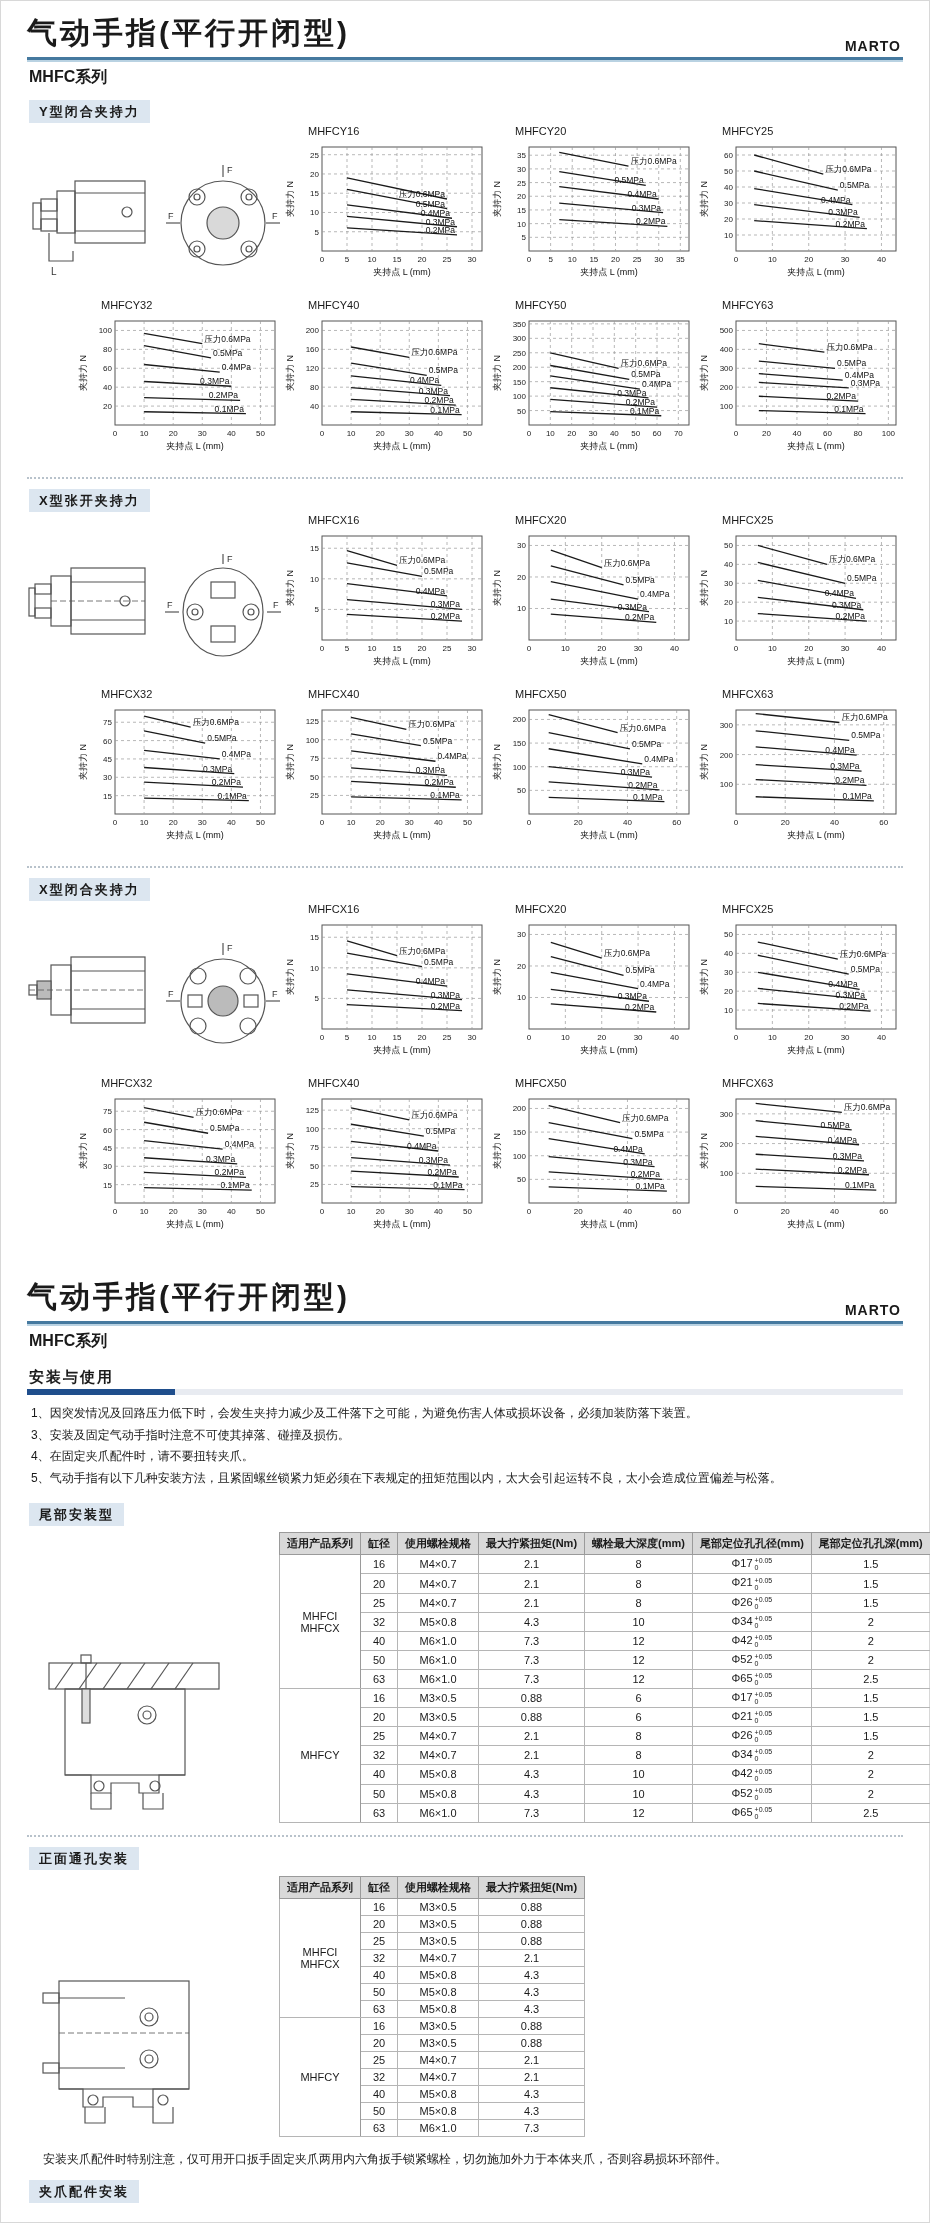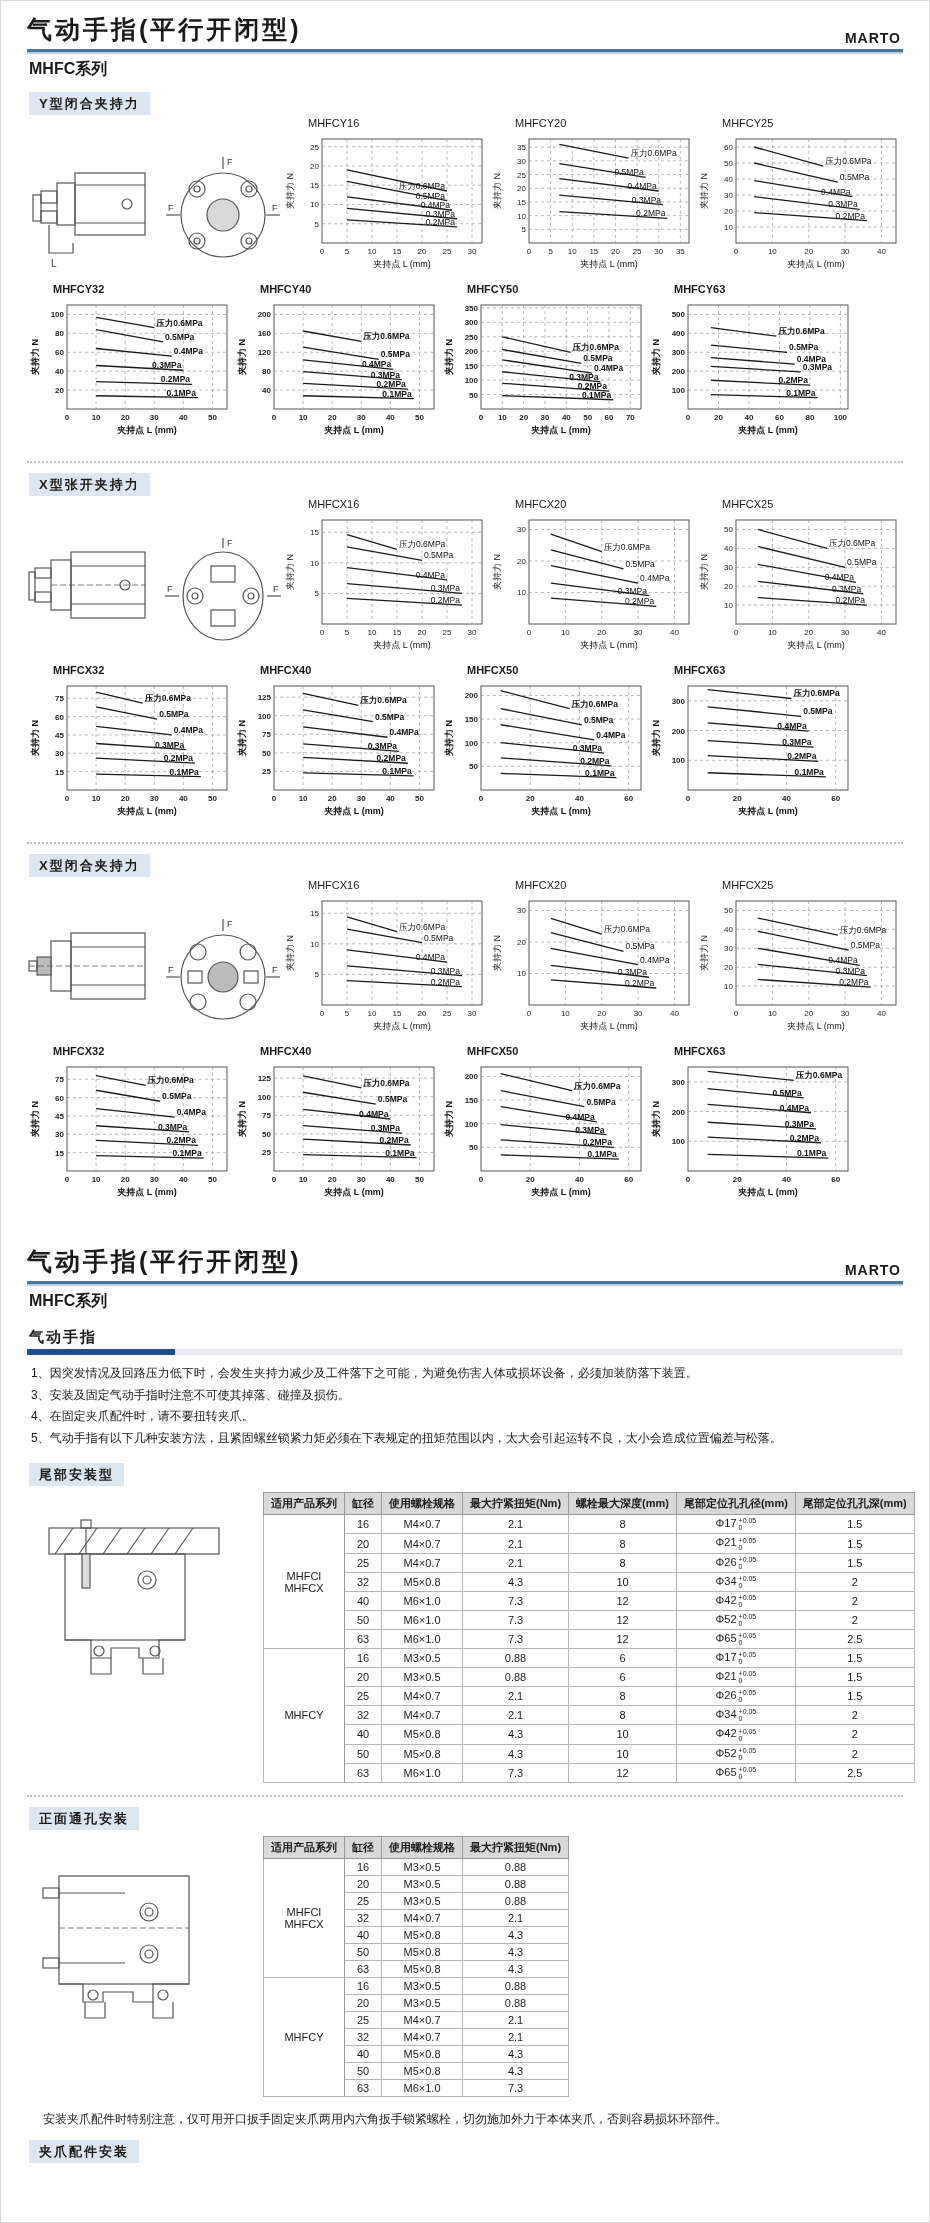"气动手指(平行开闭型)" .pg-title { font-size: 25px -> 30px }
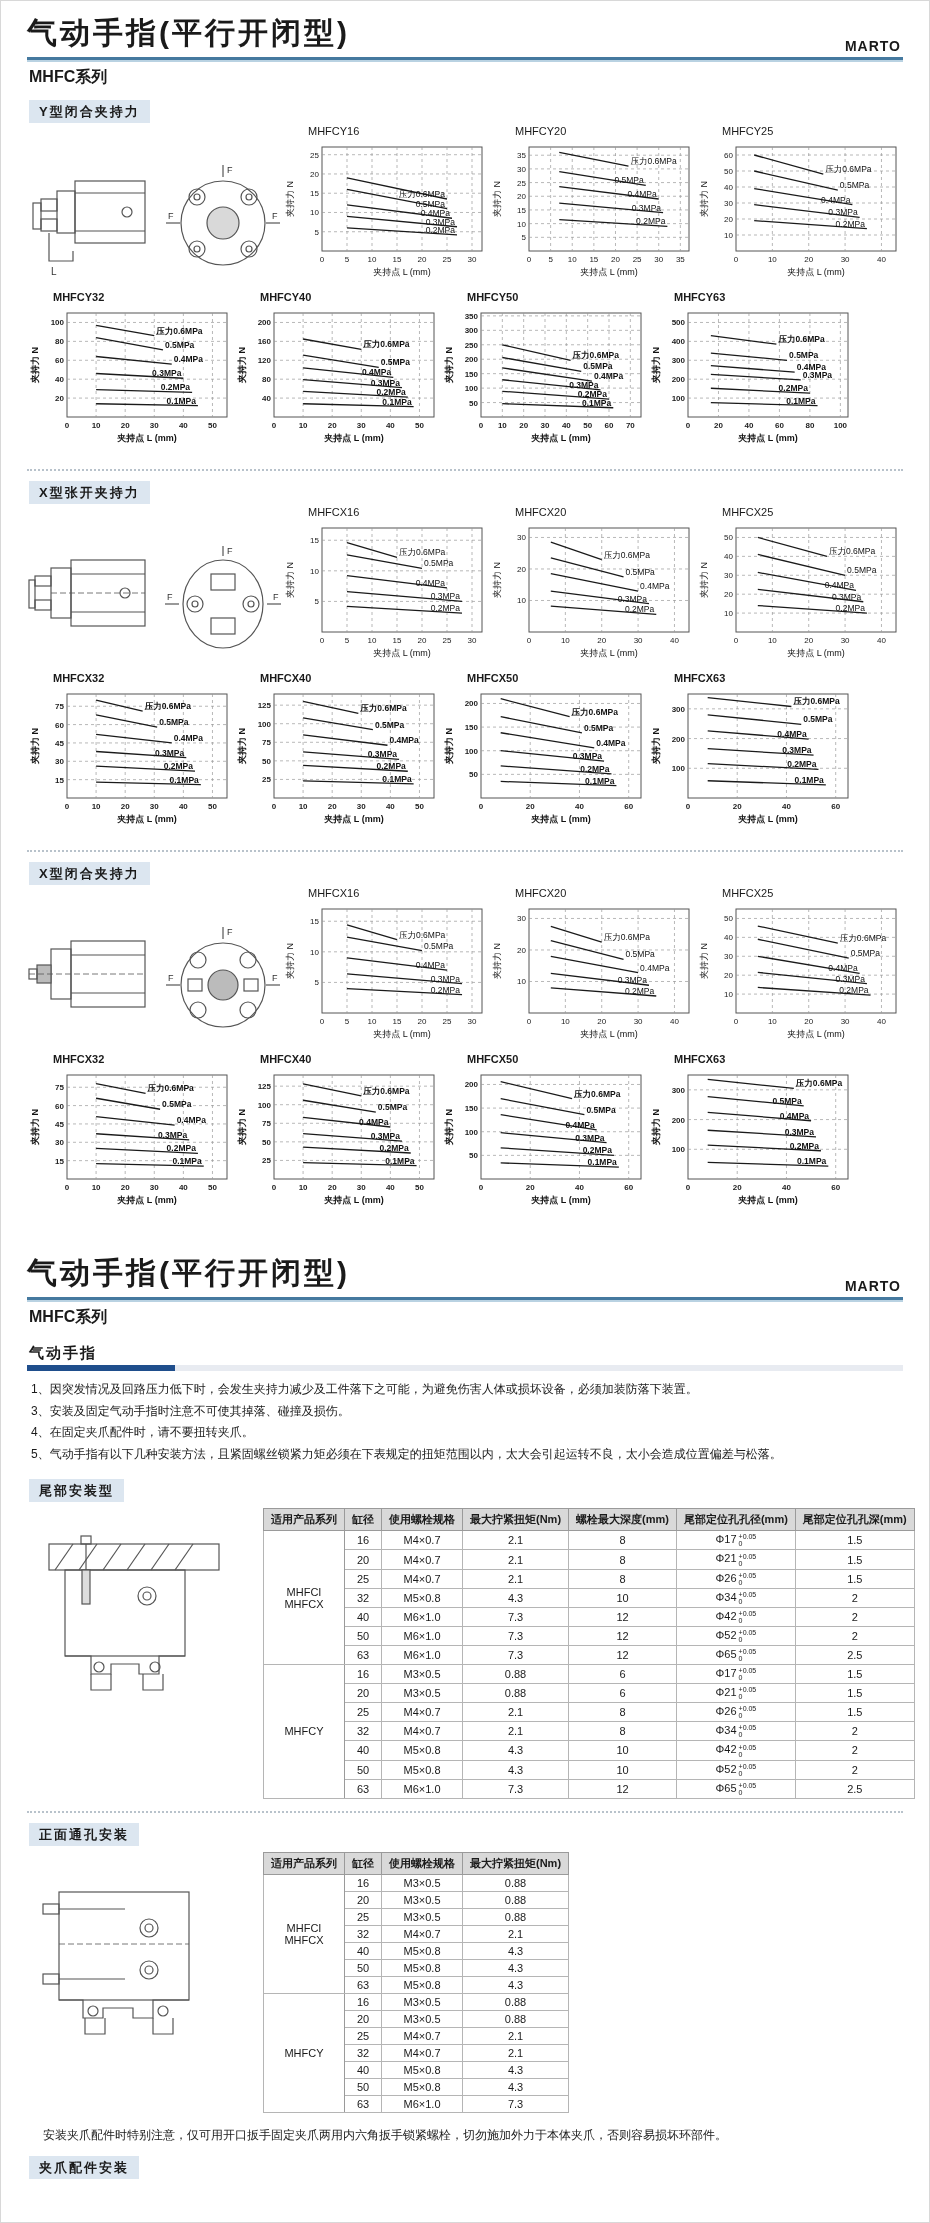"MHFCY32" .charts4 { font-weight: bold -> none; justify-content: flex-start -> flex-end; margin-top: 0 -> 8px }
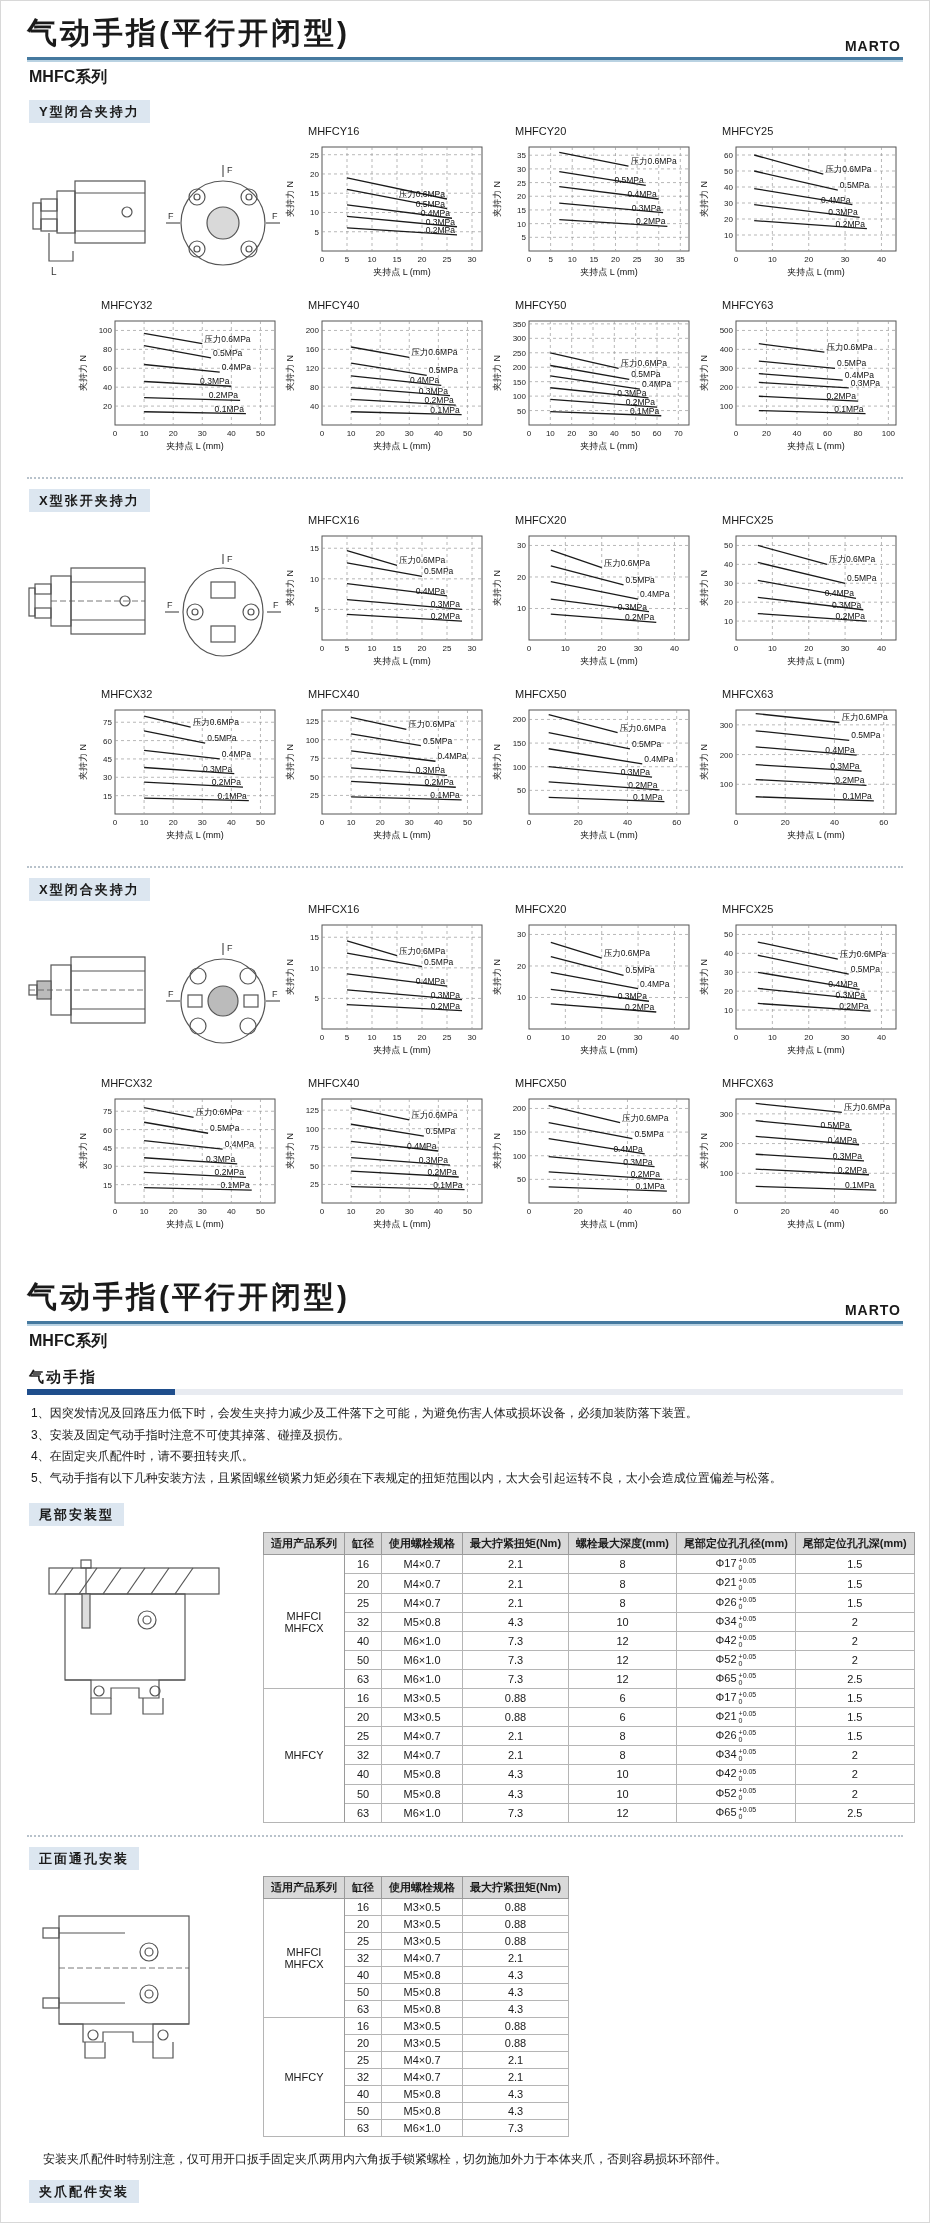"气动手指" div.install-h { text: 气动手指 -> 安装与使用 }
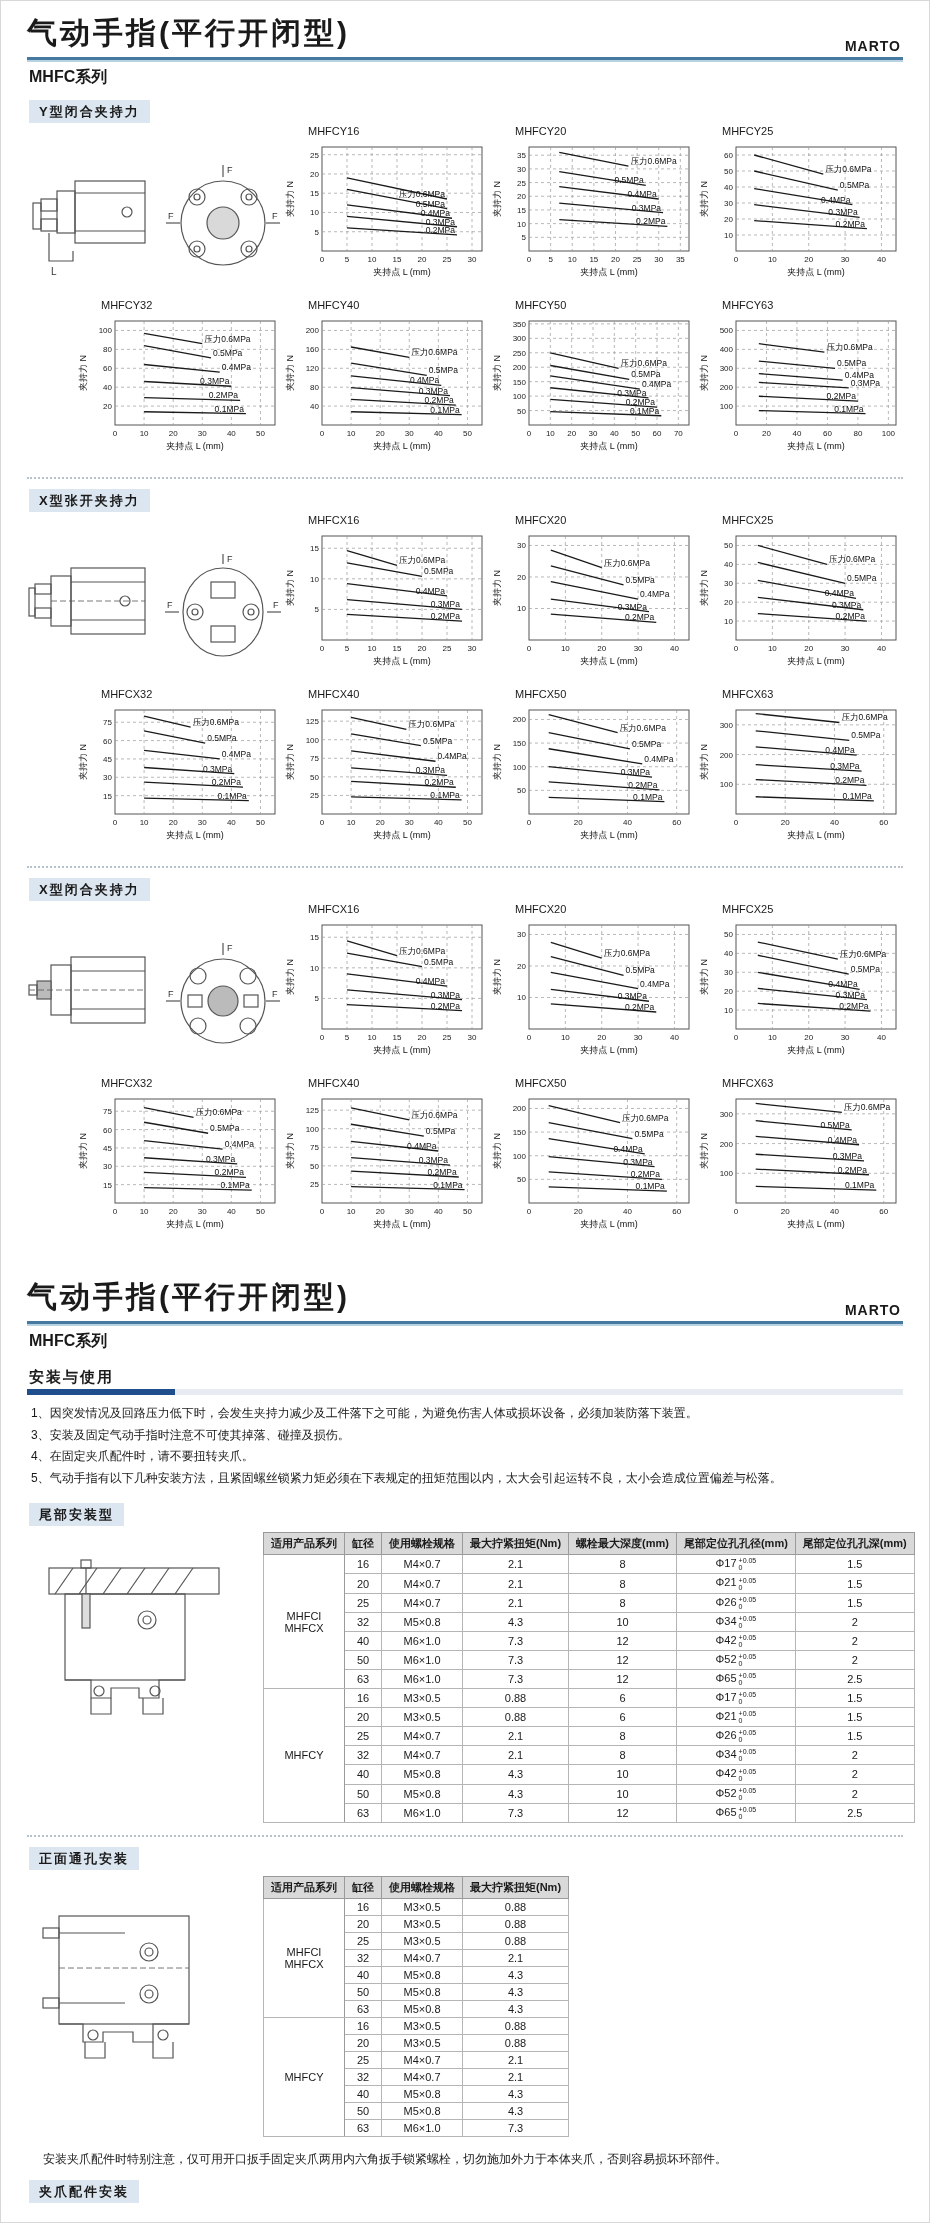"适用产品系列" .mount-row { align-items: flex-start -> flex-end; gap: 14px -> 30px }
